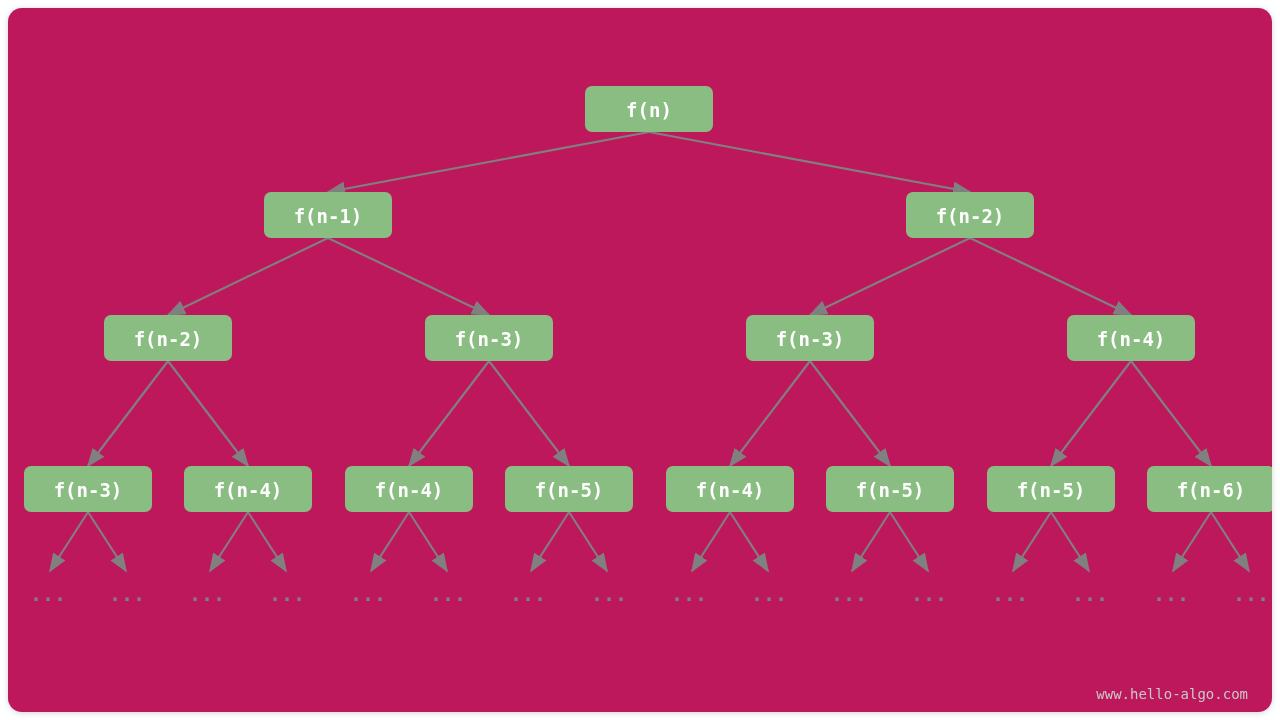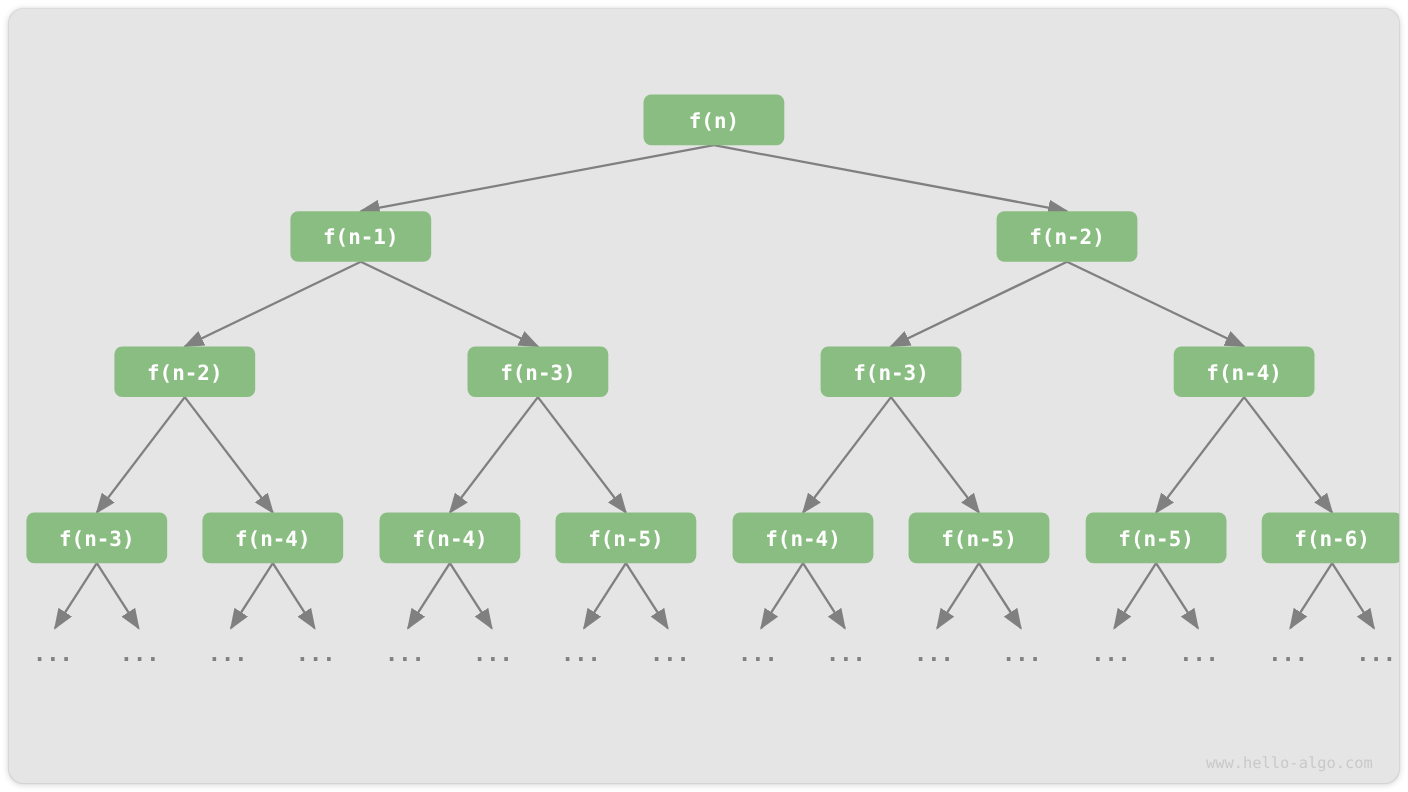"f(n)" #canvas-card { background: #e5e5e5 -> #be185d }
